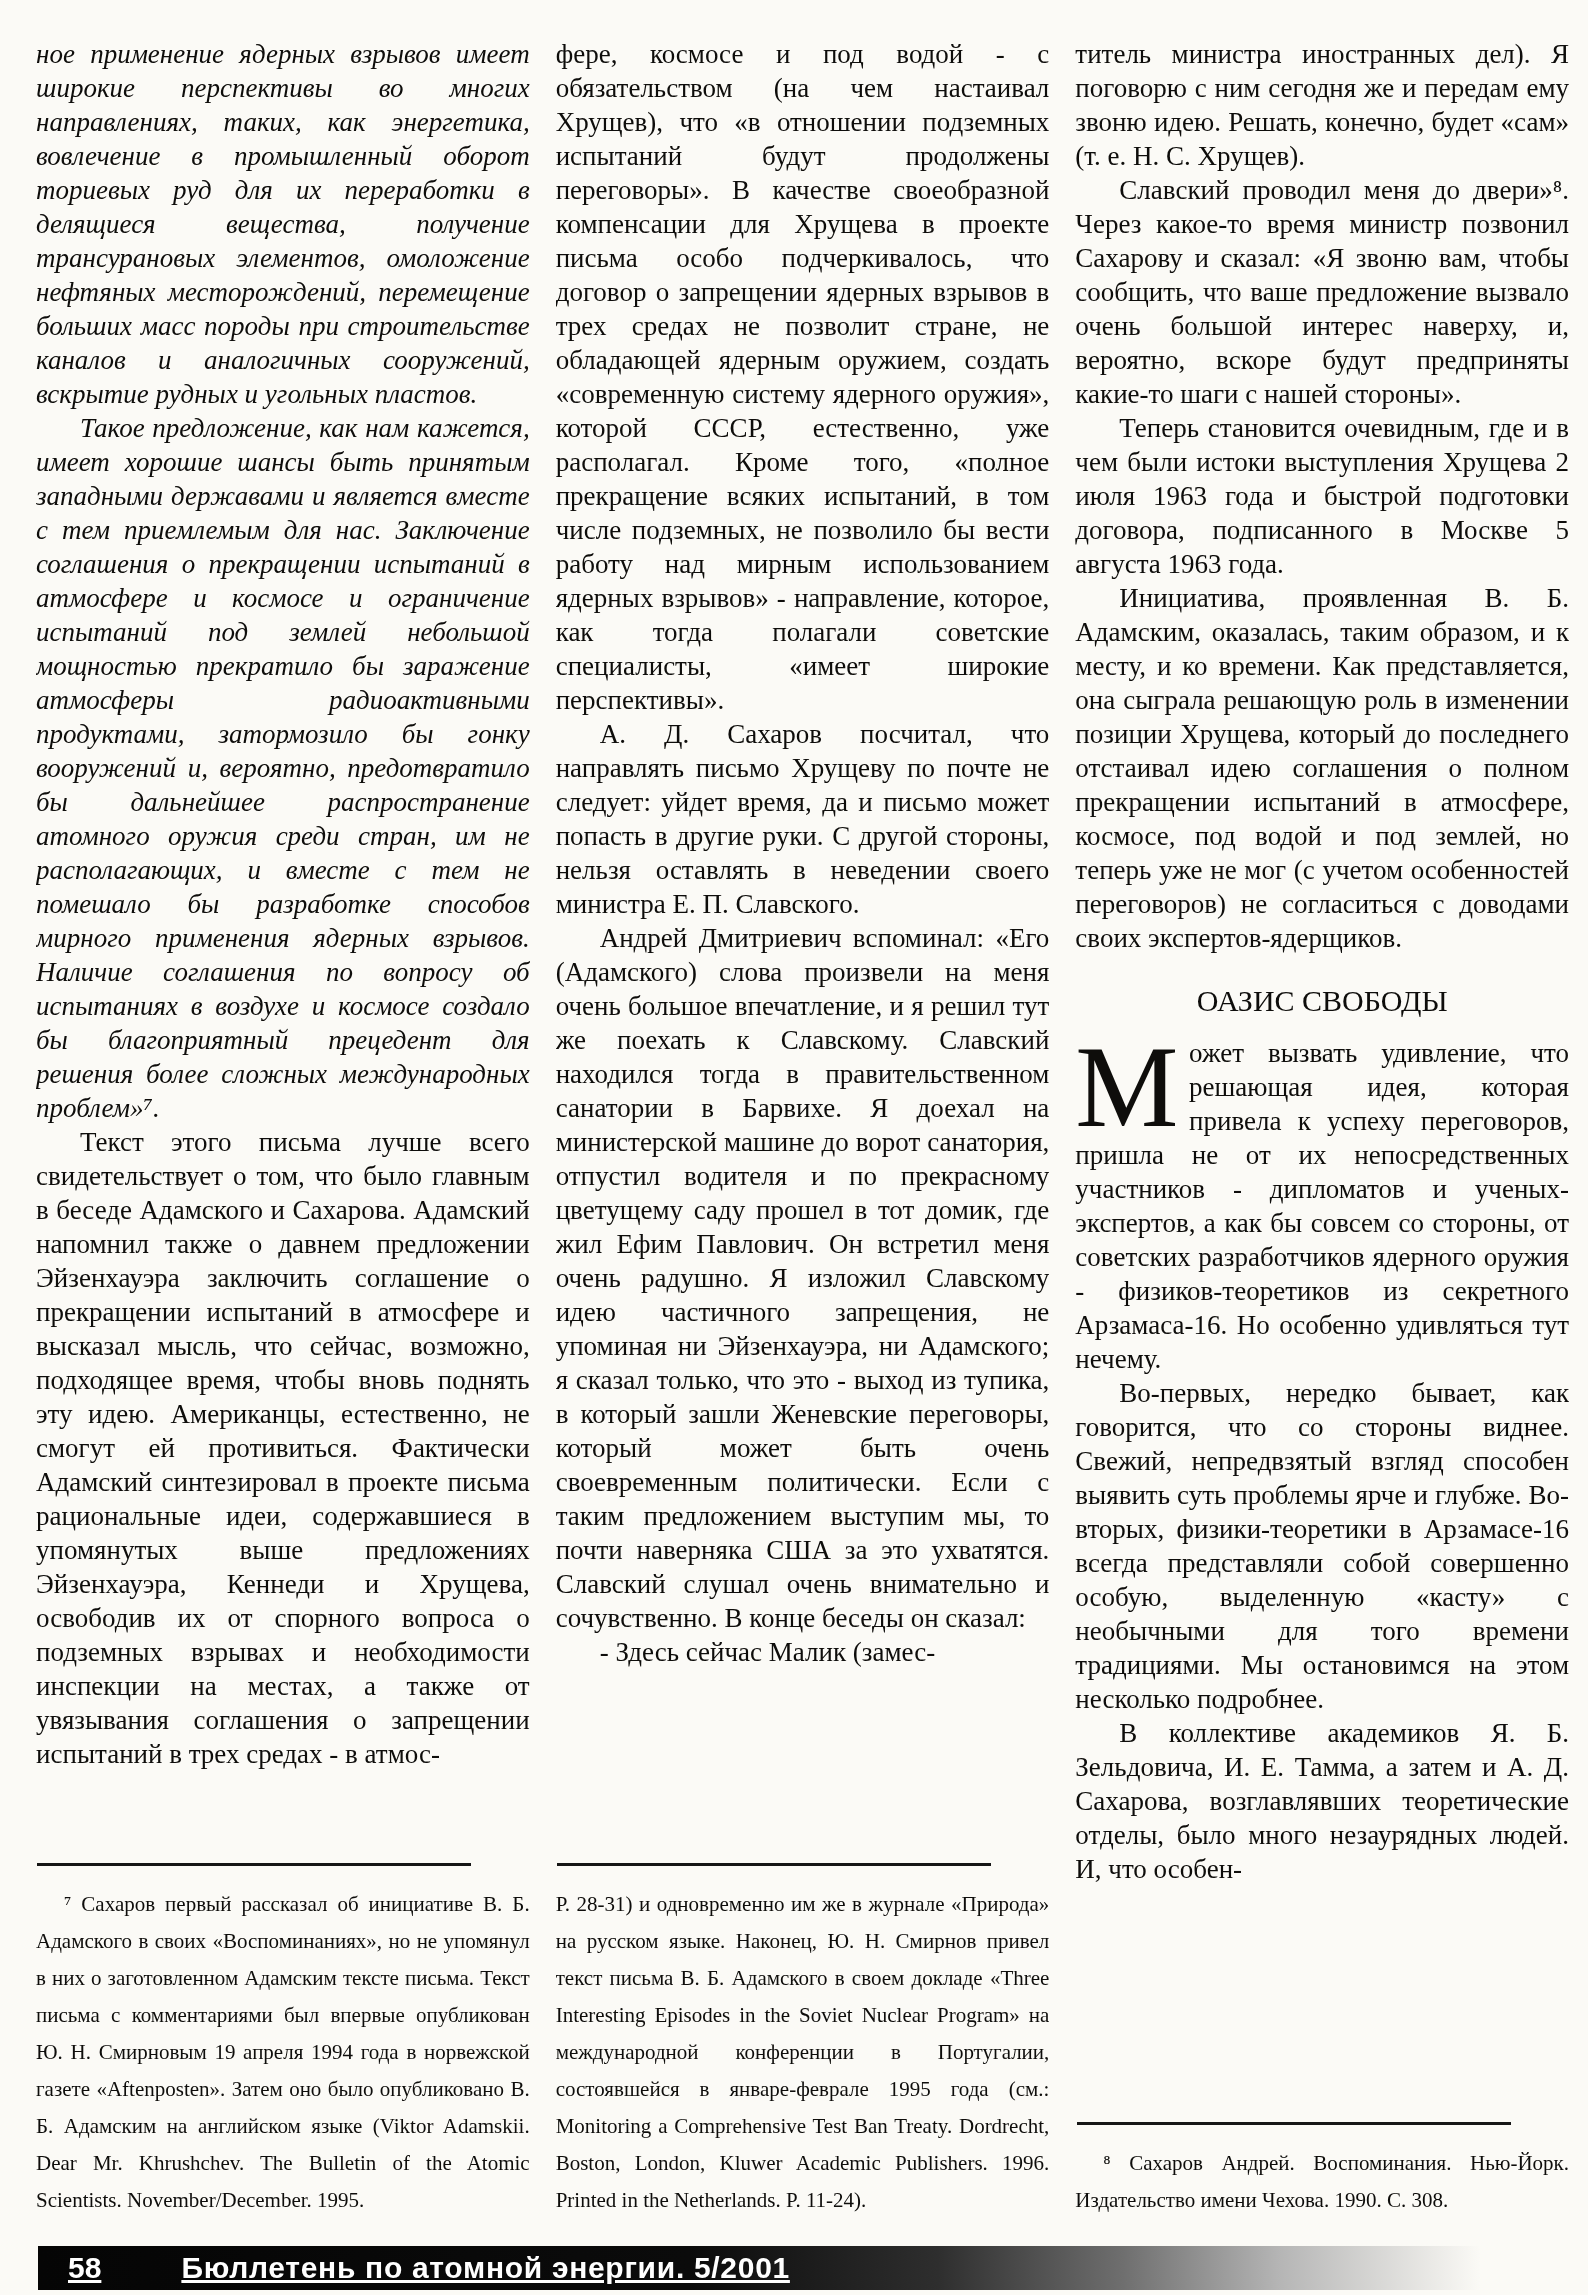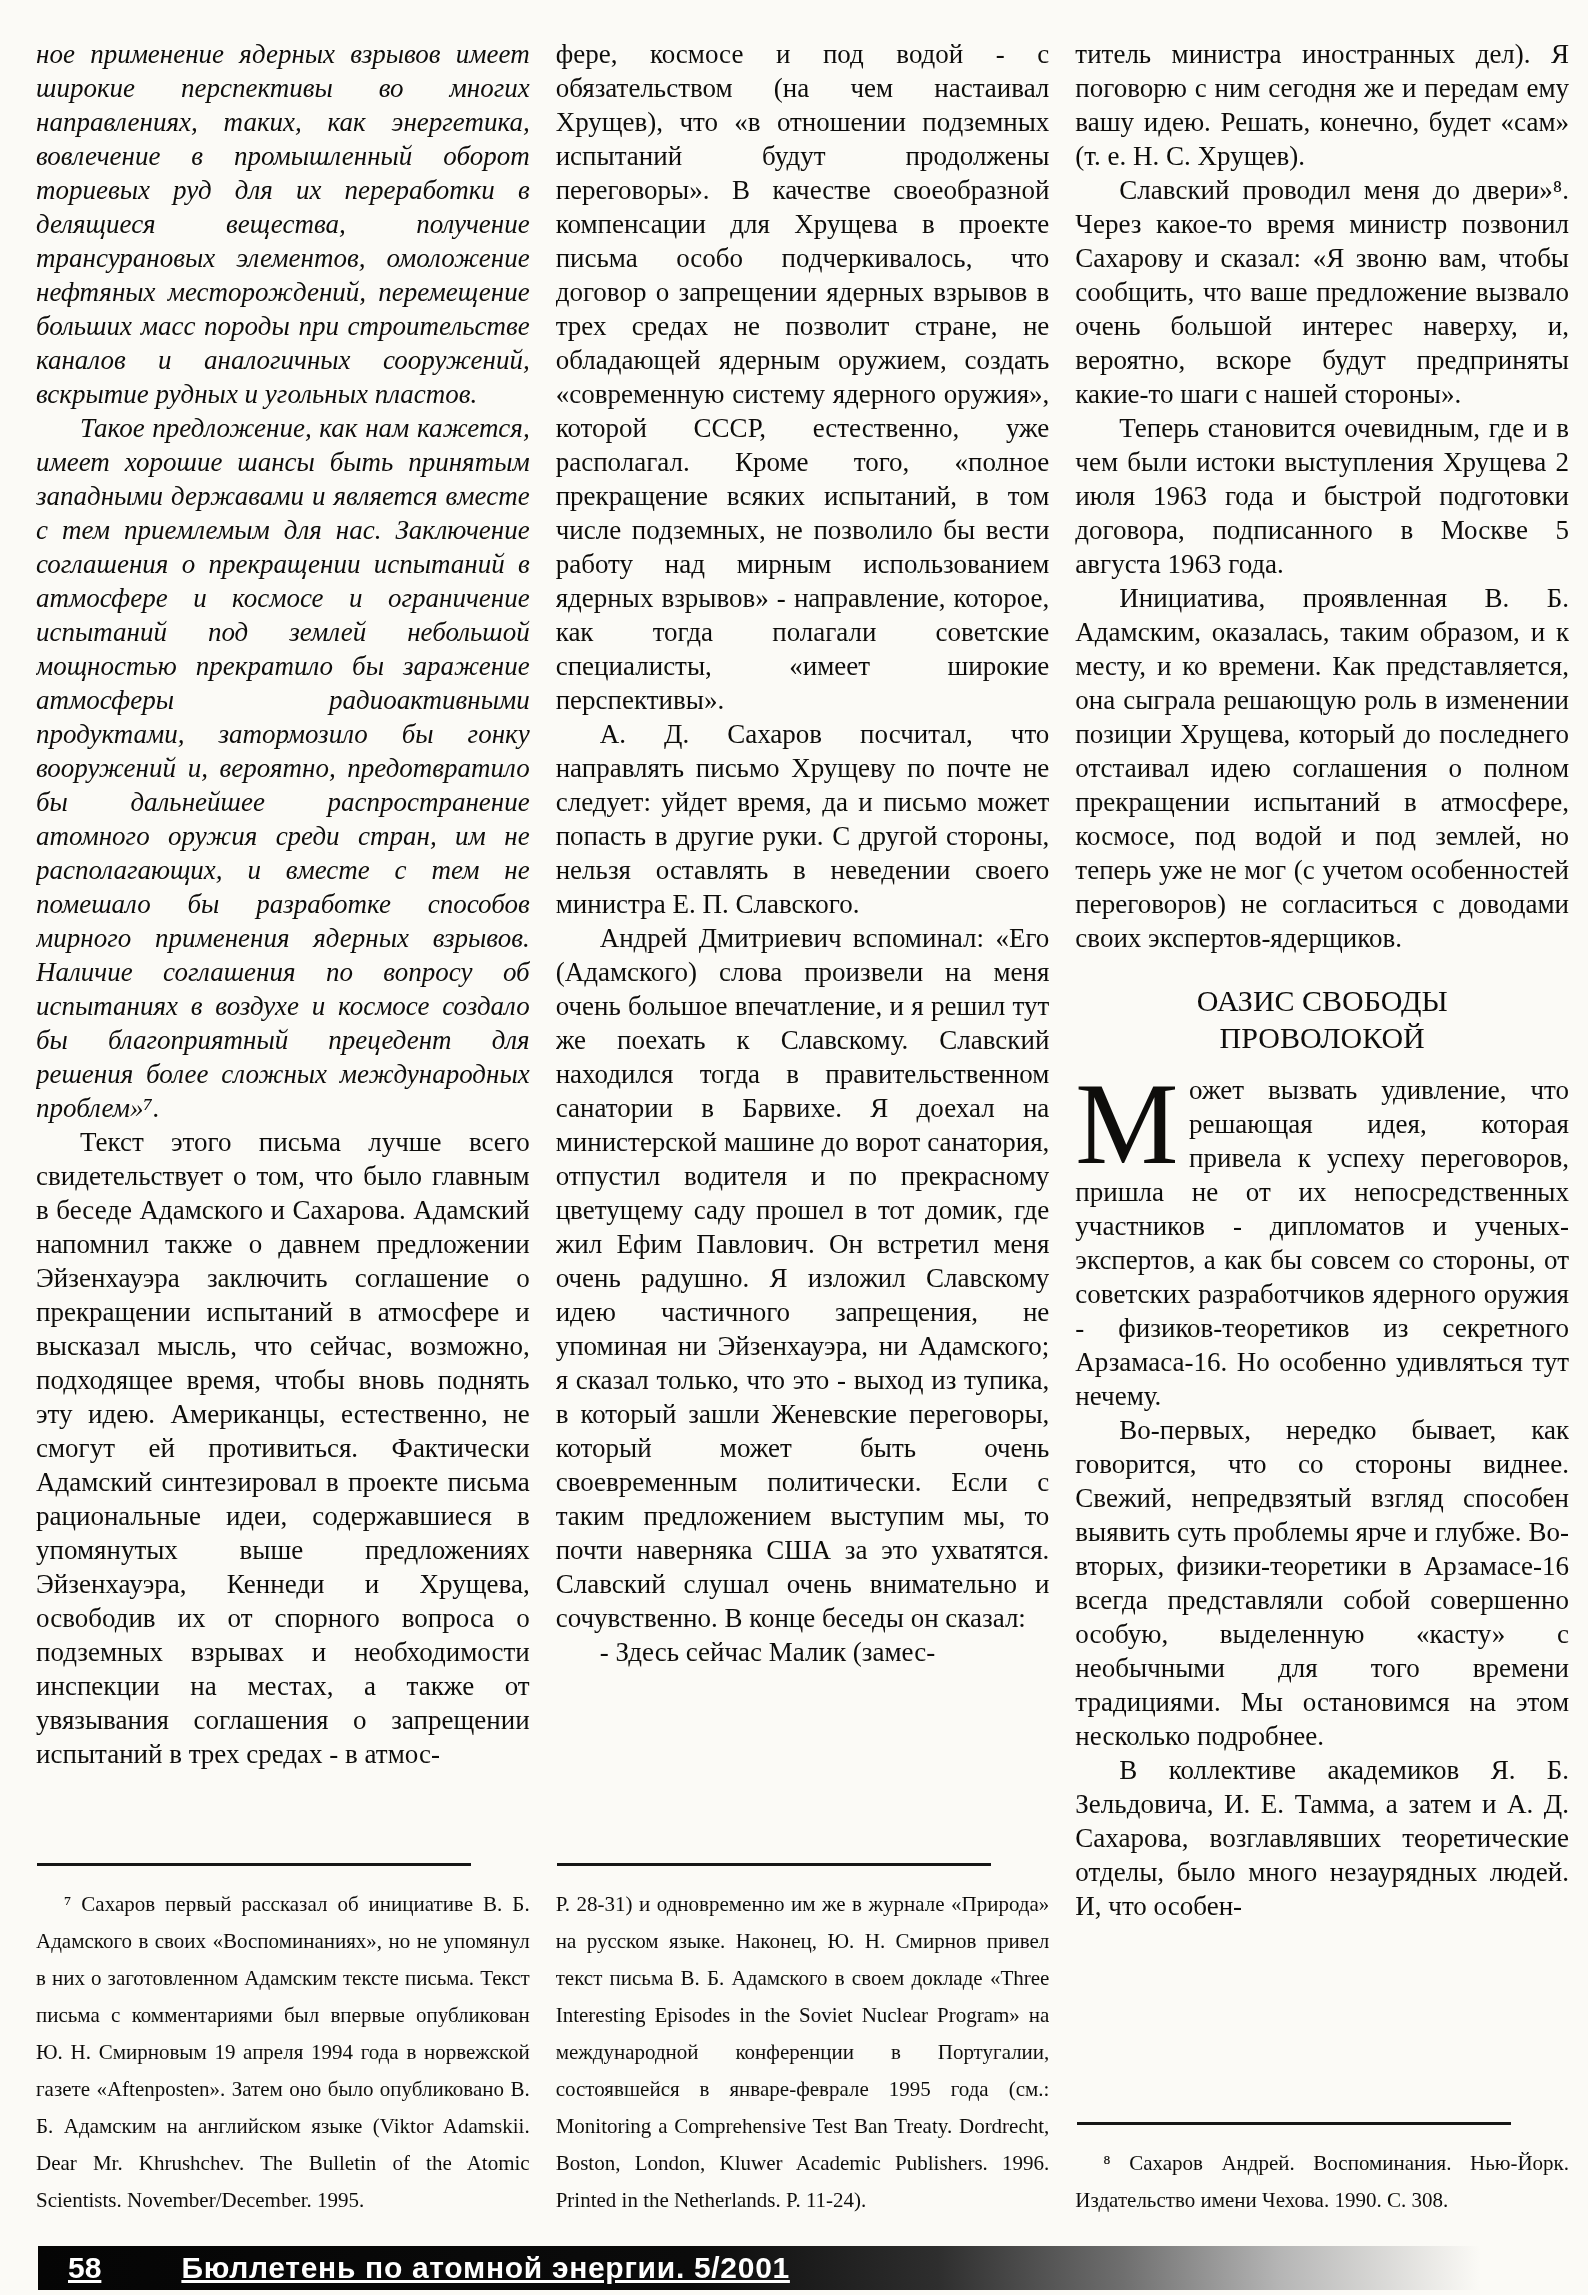"титель министра иностранных дел). Я" p { text: вашу -> звоню }
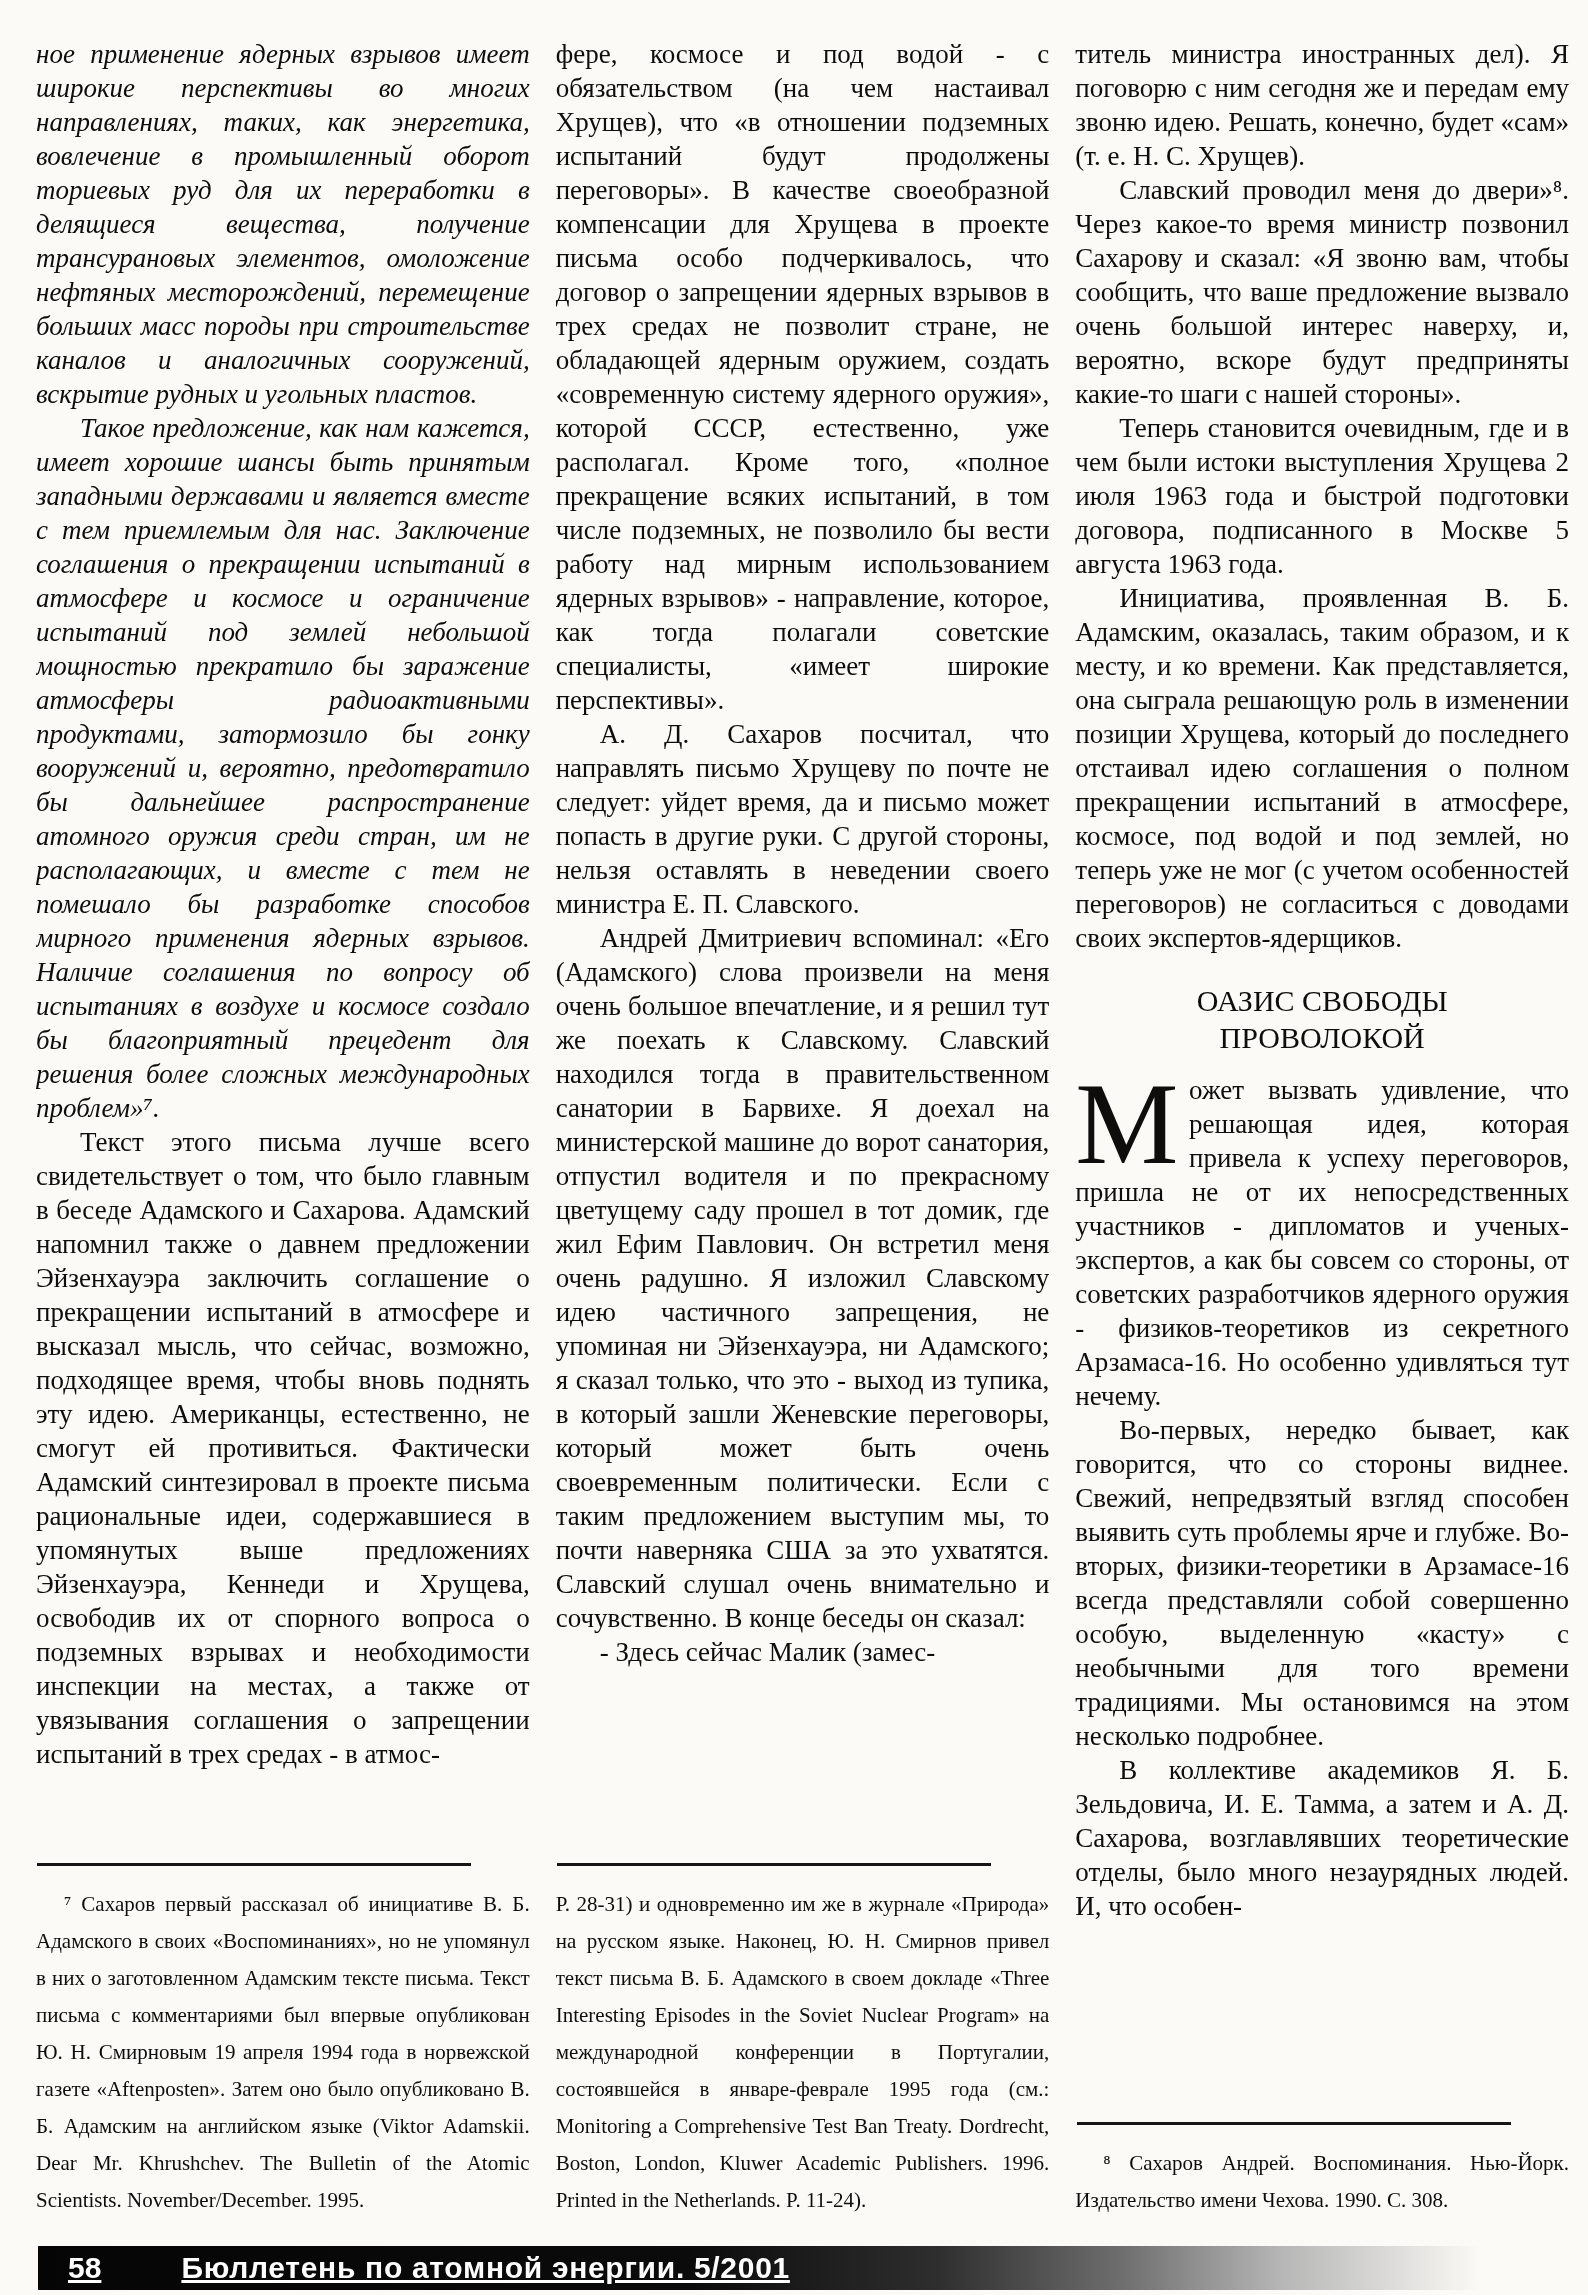"ПРОВОЛОКОЙ" span { html: <span>ПРОВОЛОКОЙ</span> -> none }
